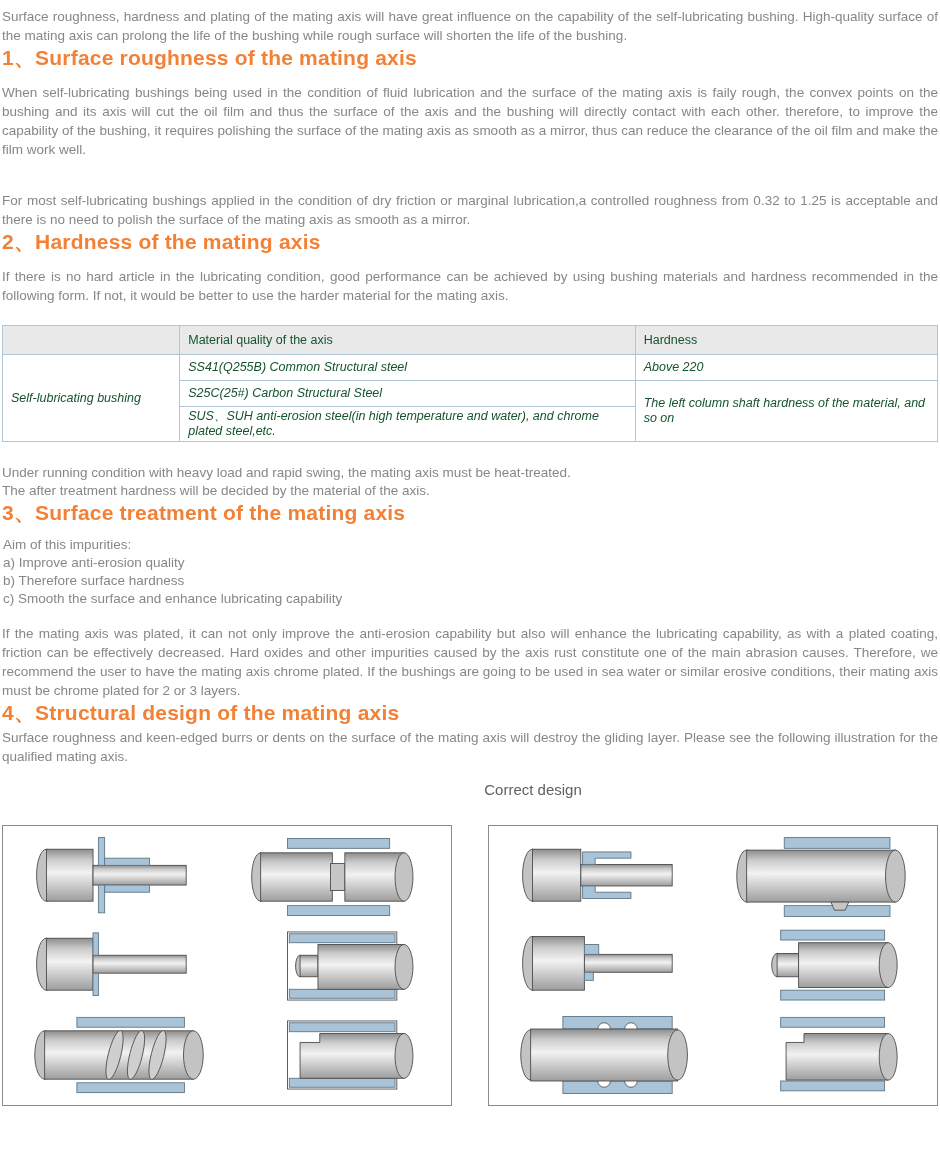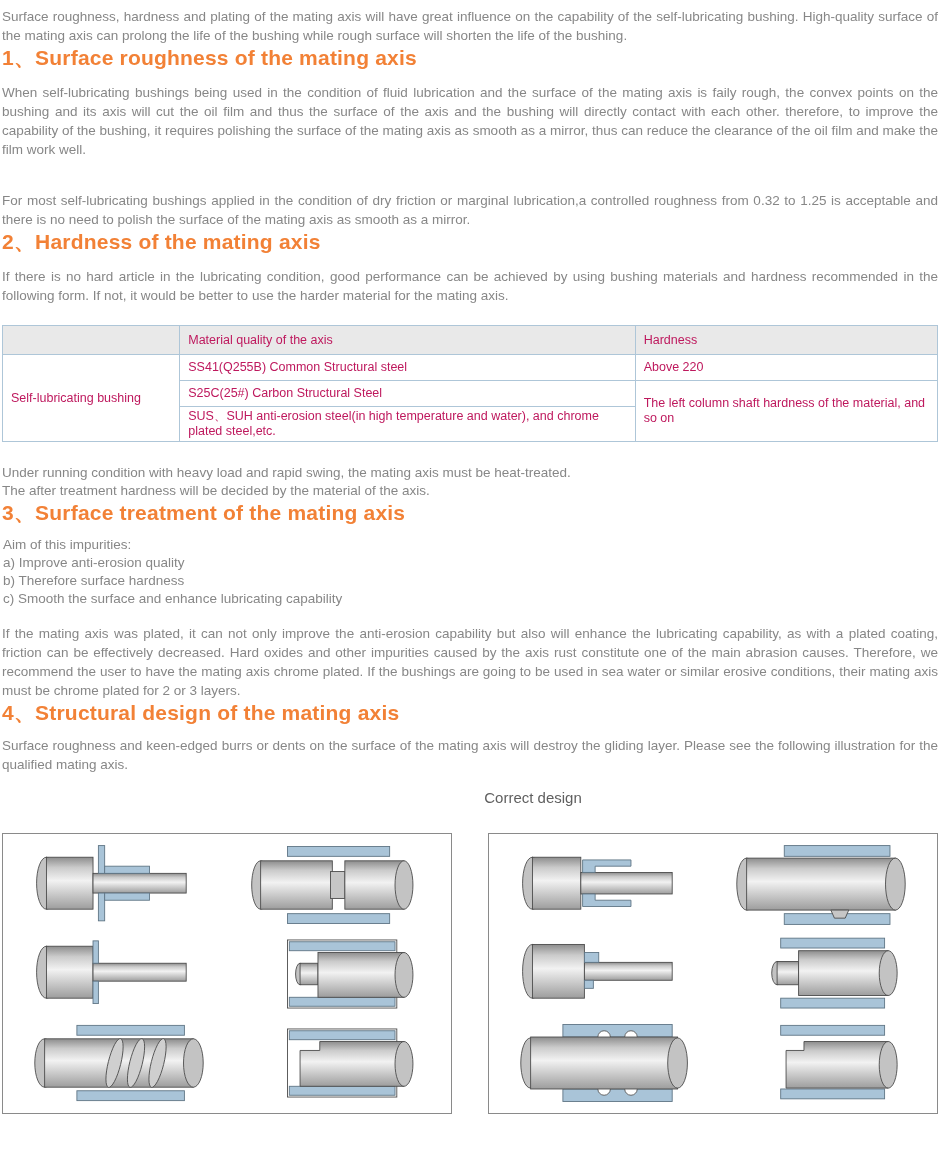"Material quality of the axis" table.spec { color: #be185d -> #14532d }
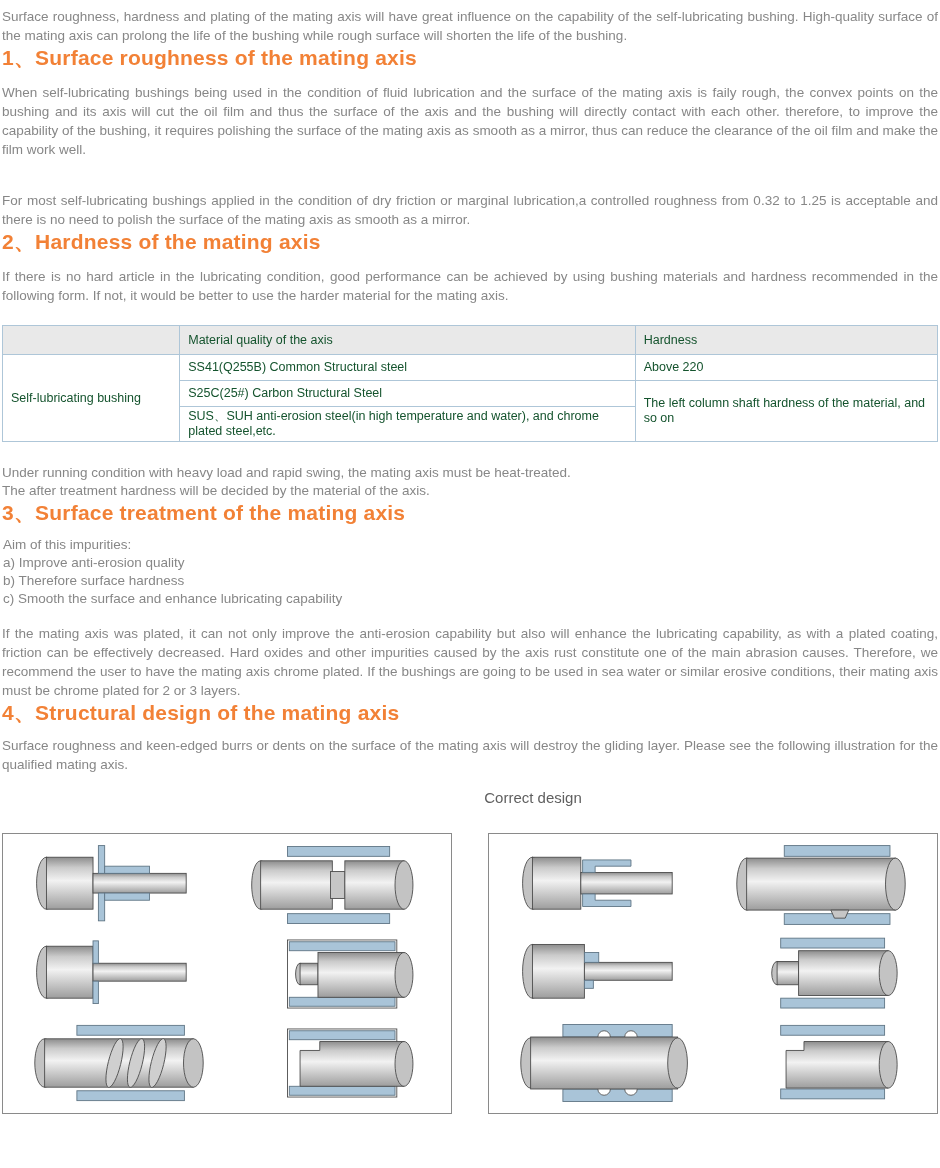"SS41(Q255B) Common Structural steel" table.spec td { font-style: none -> italic }
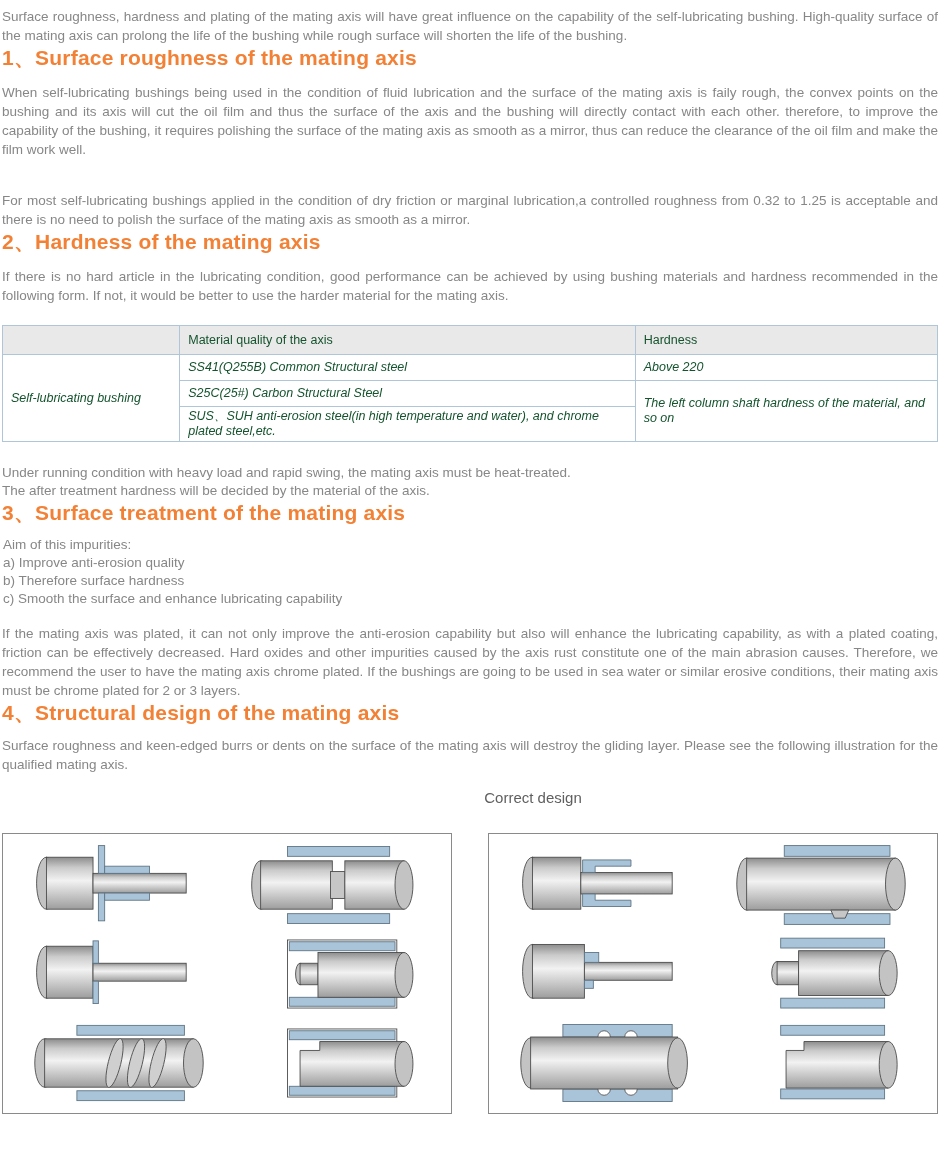"Surface roughness and keen-edged burrs" .mt10 { margin-top: 10px -> 2px }
